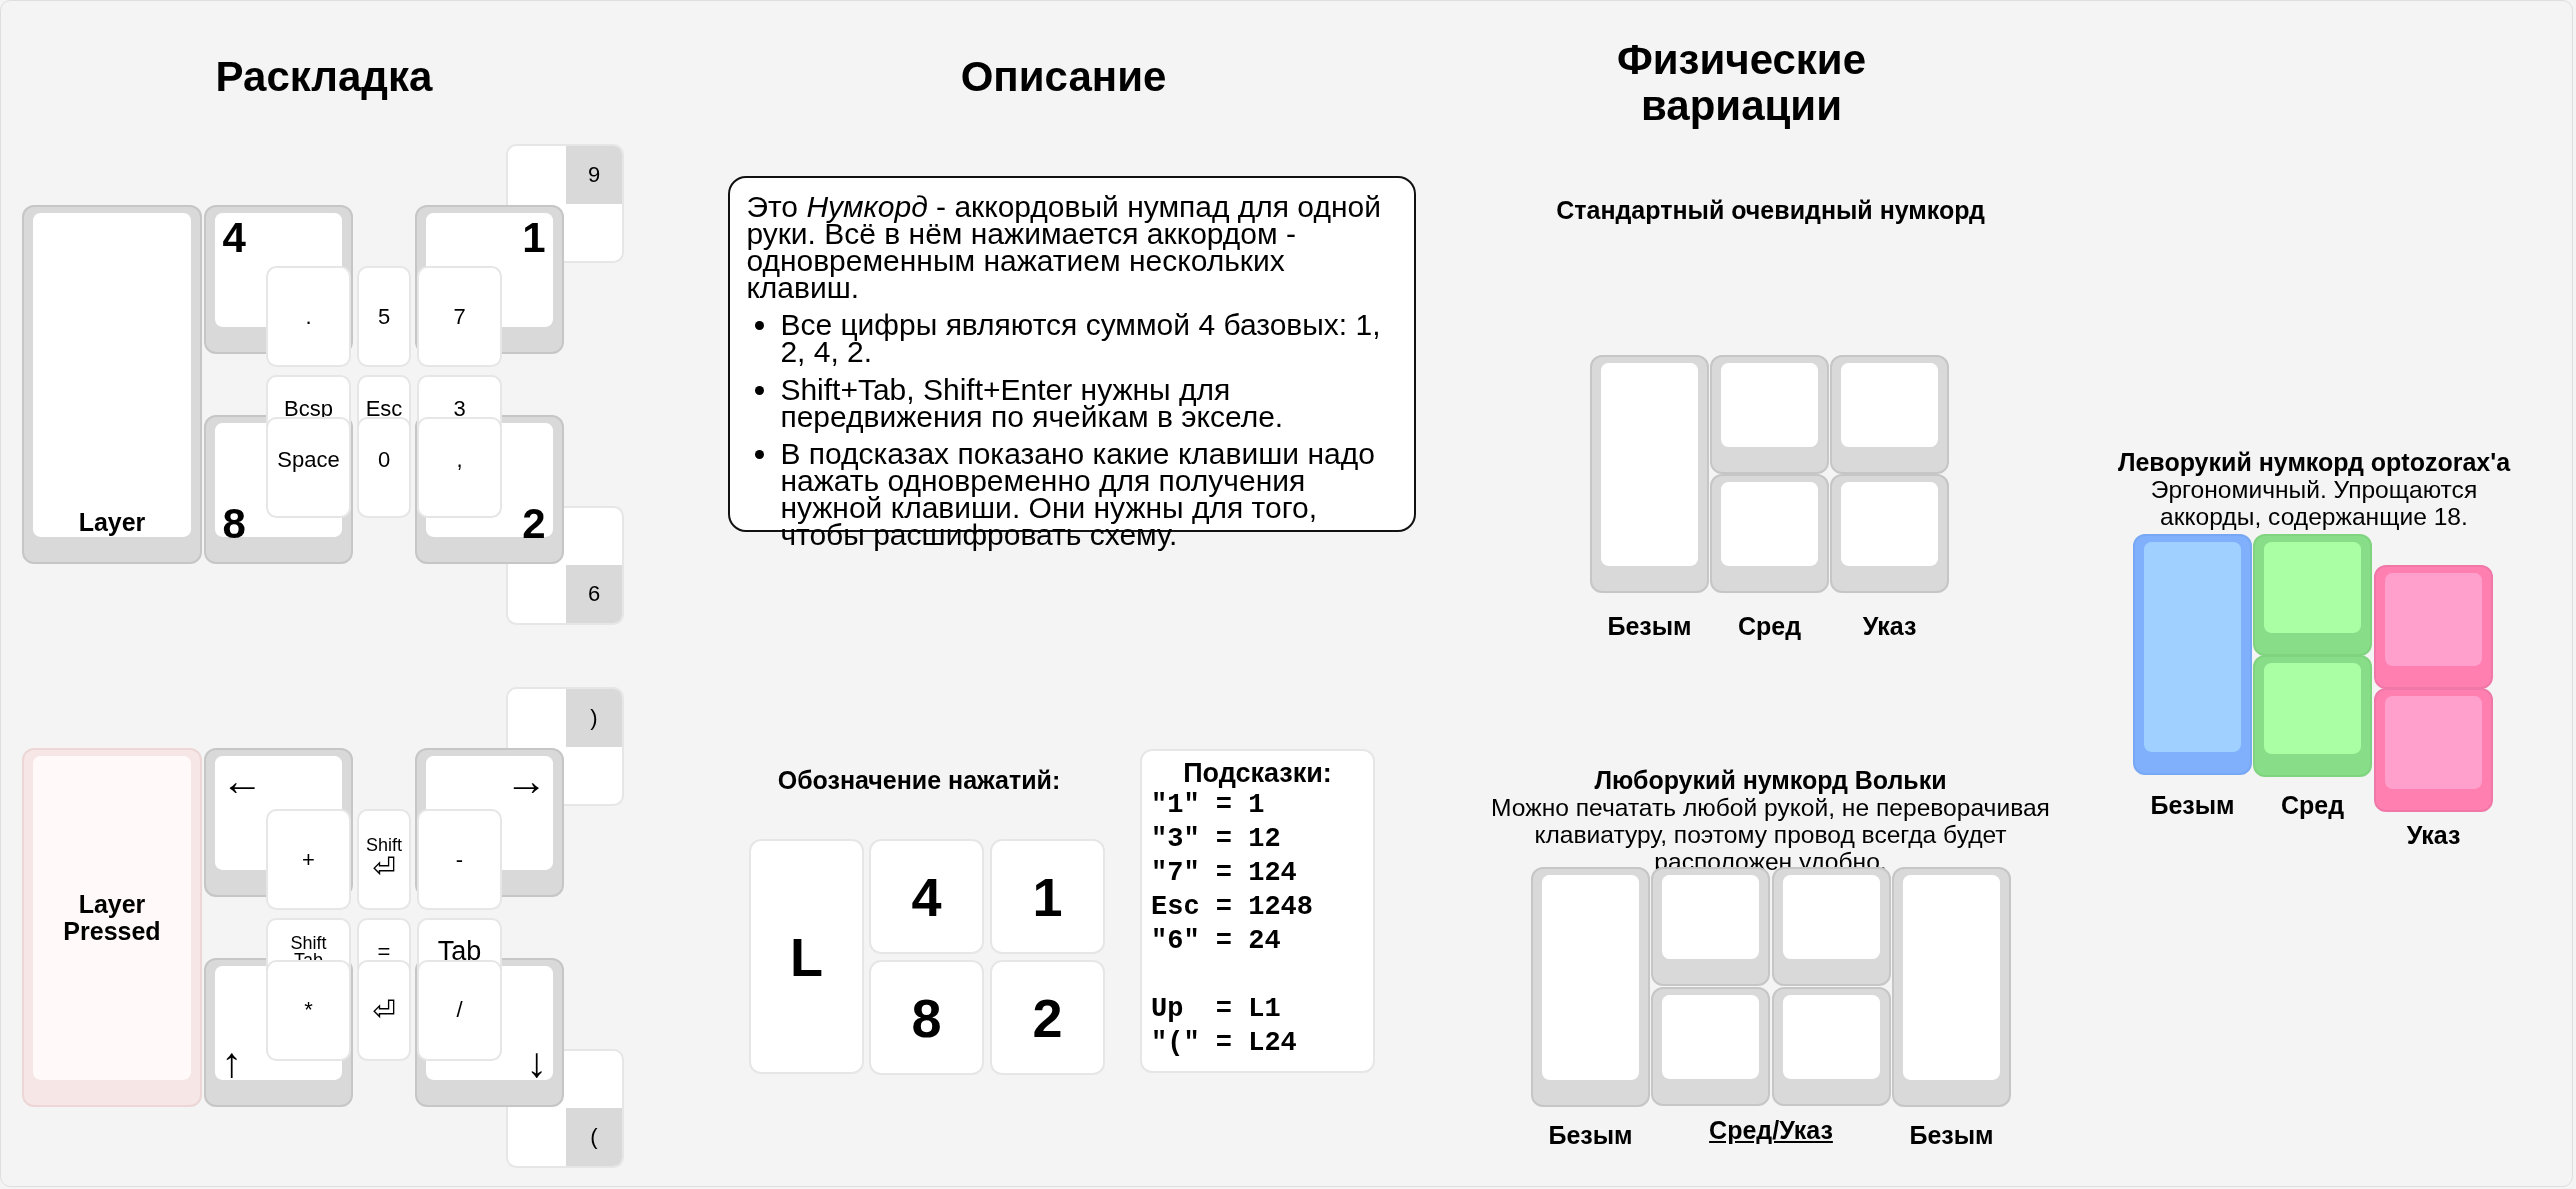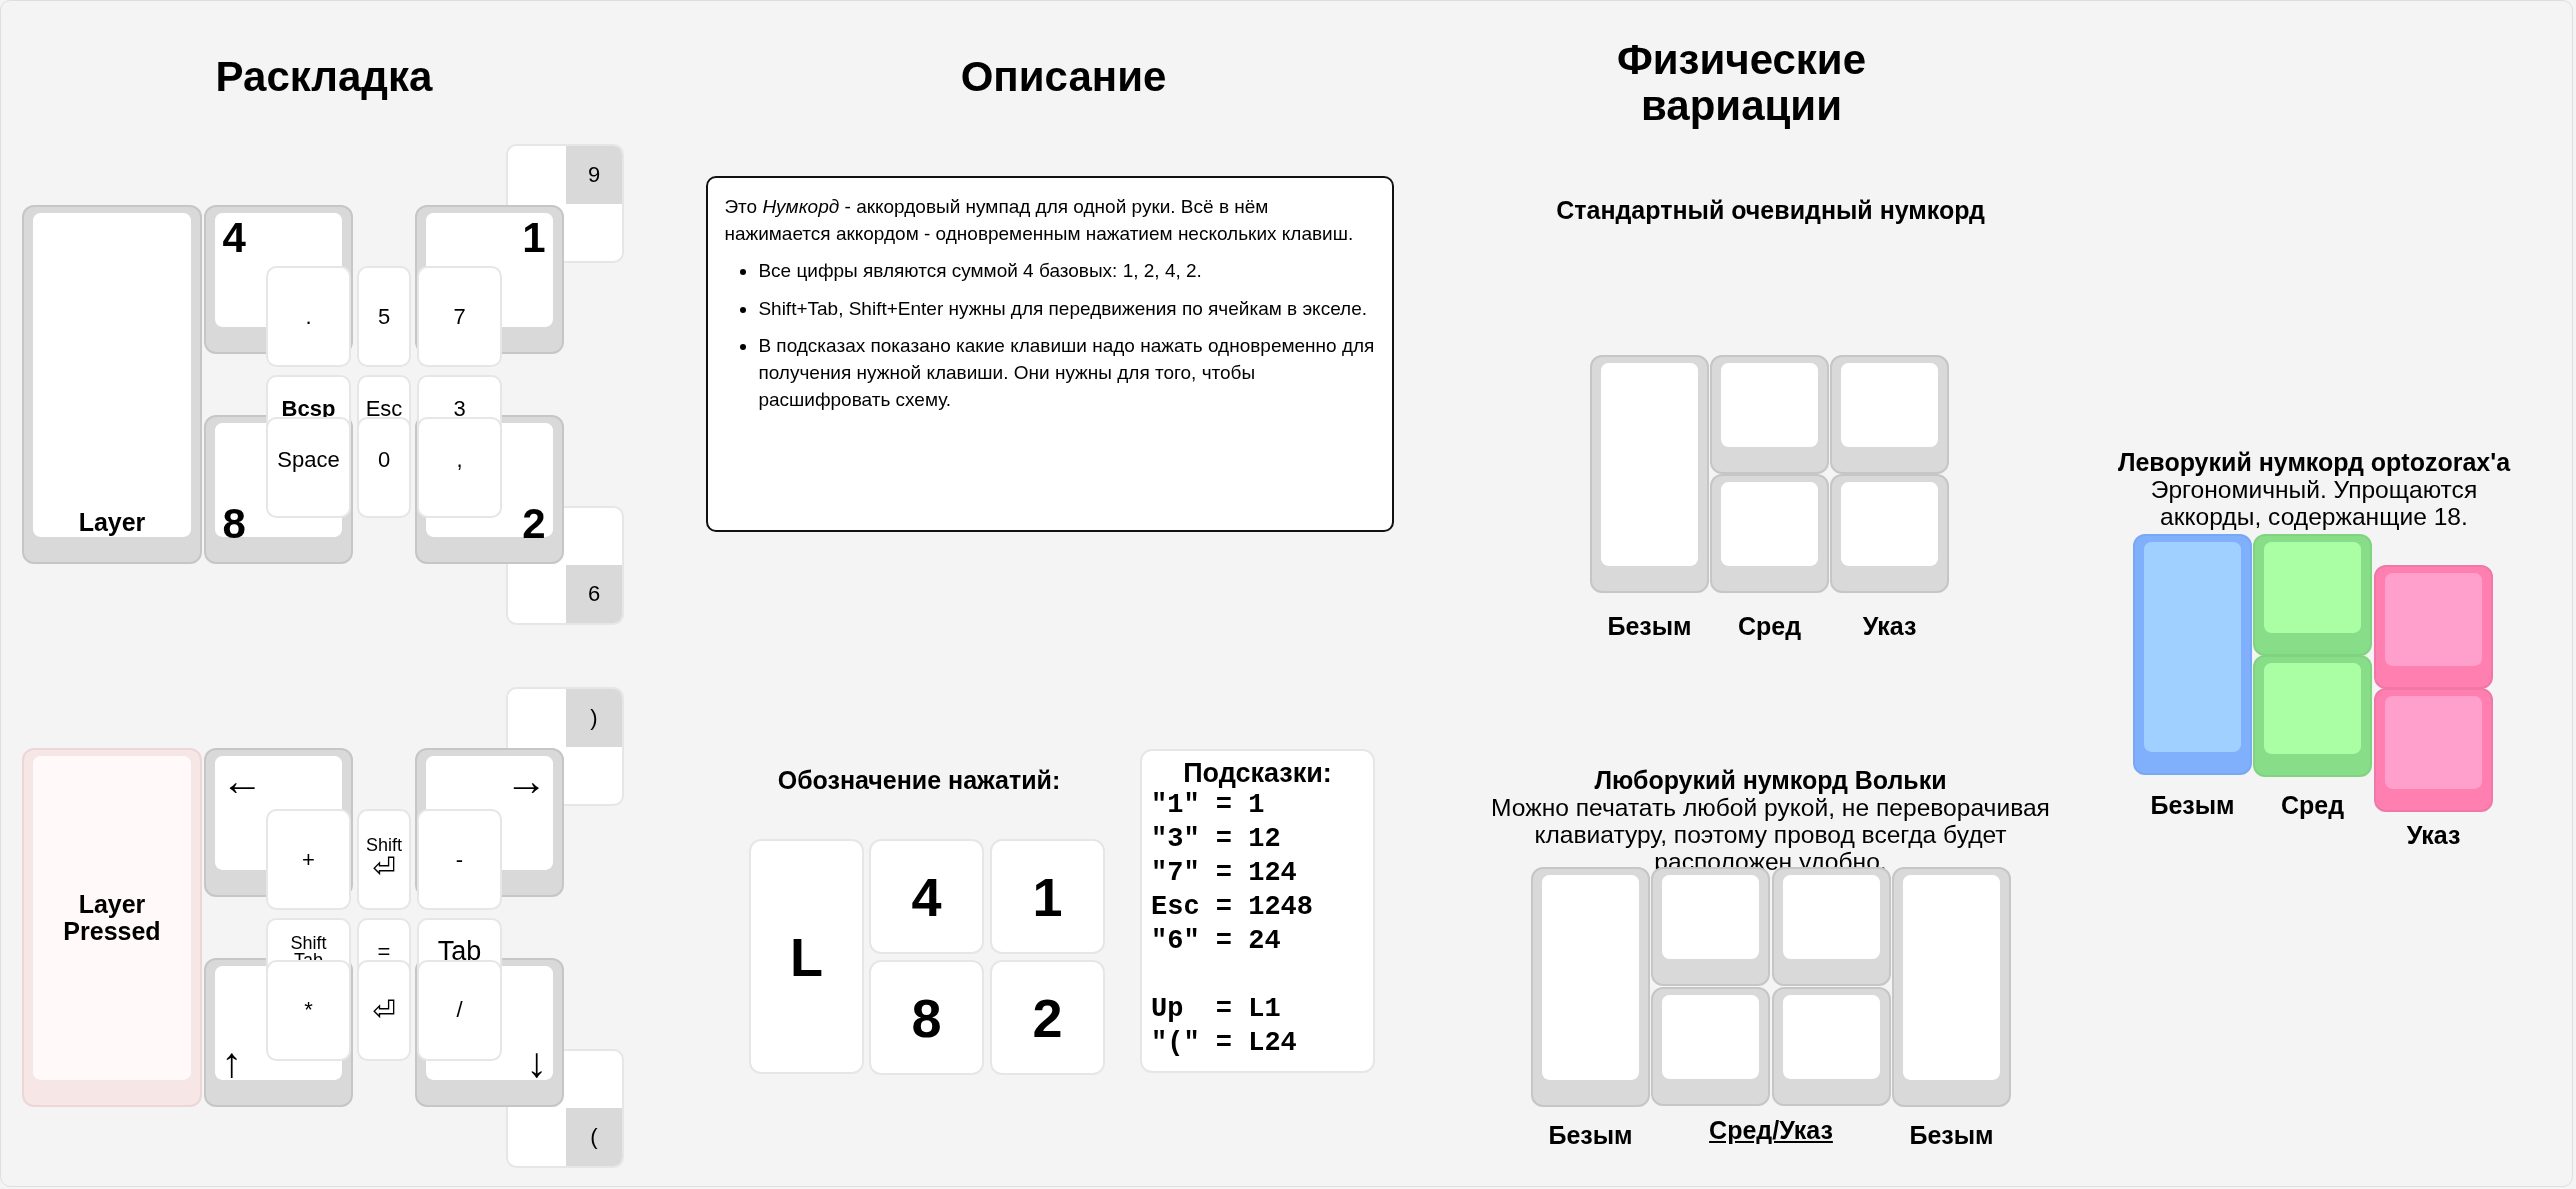"Это Нумкорд - аккордовый нумпад" .desc-box { border-radius: 10px -> 18px; font-size: 19px -> 30px; left: 706px -> 728px }
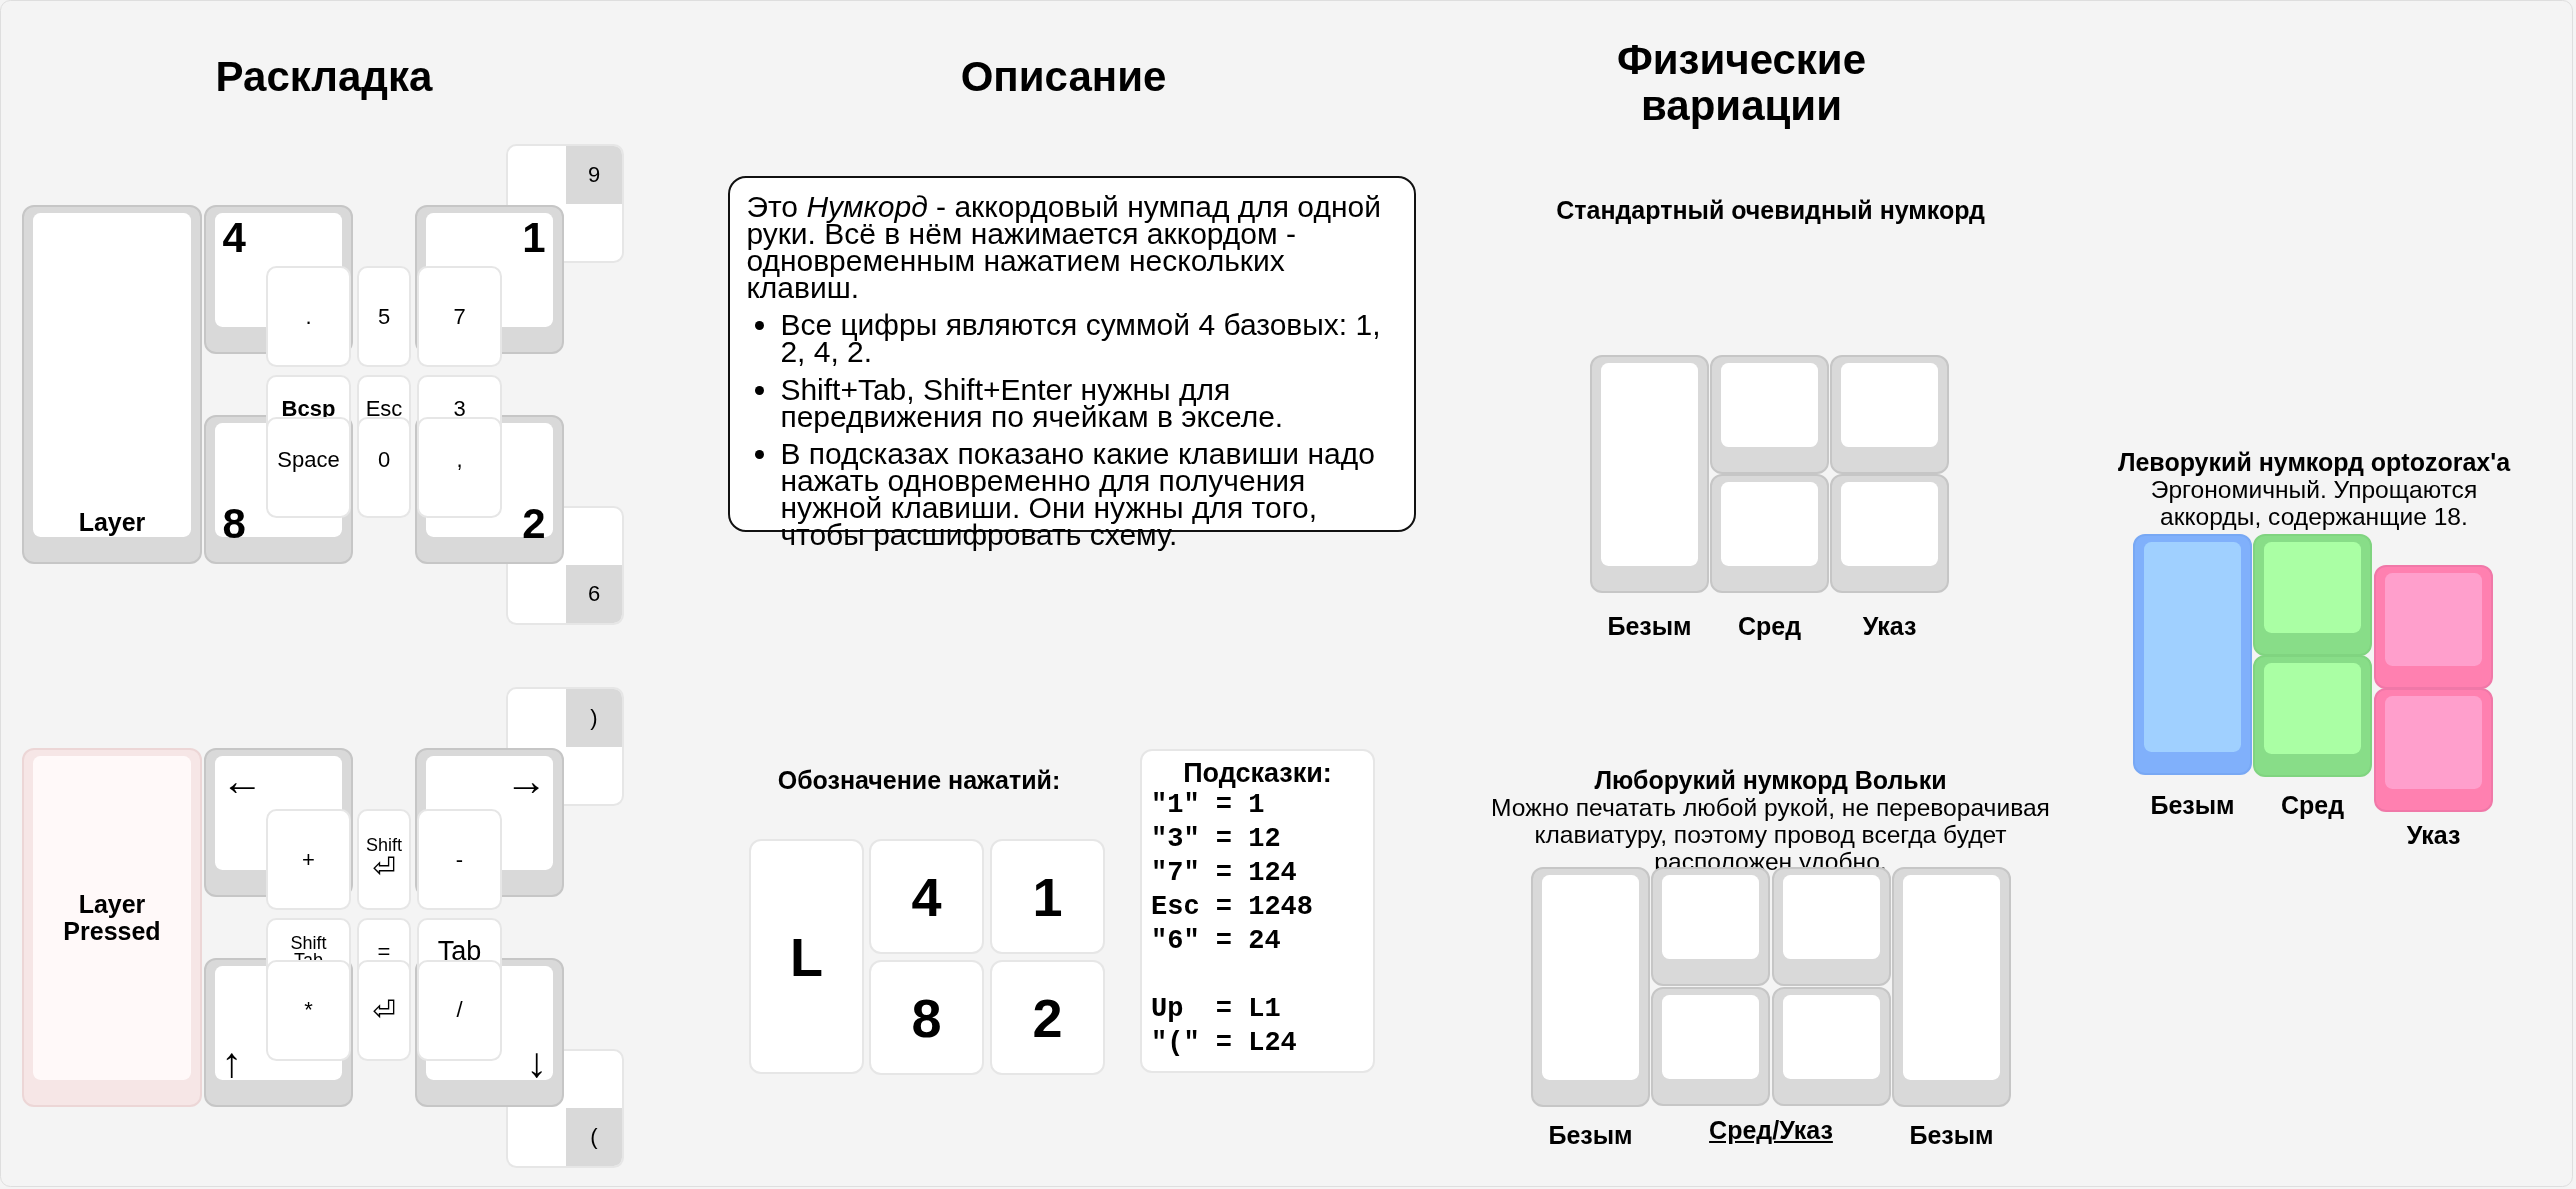"Bcsp" div.sk { font-weight: bold -> none }
